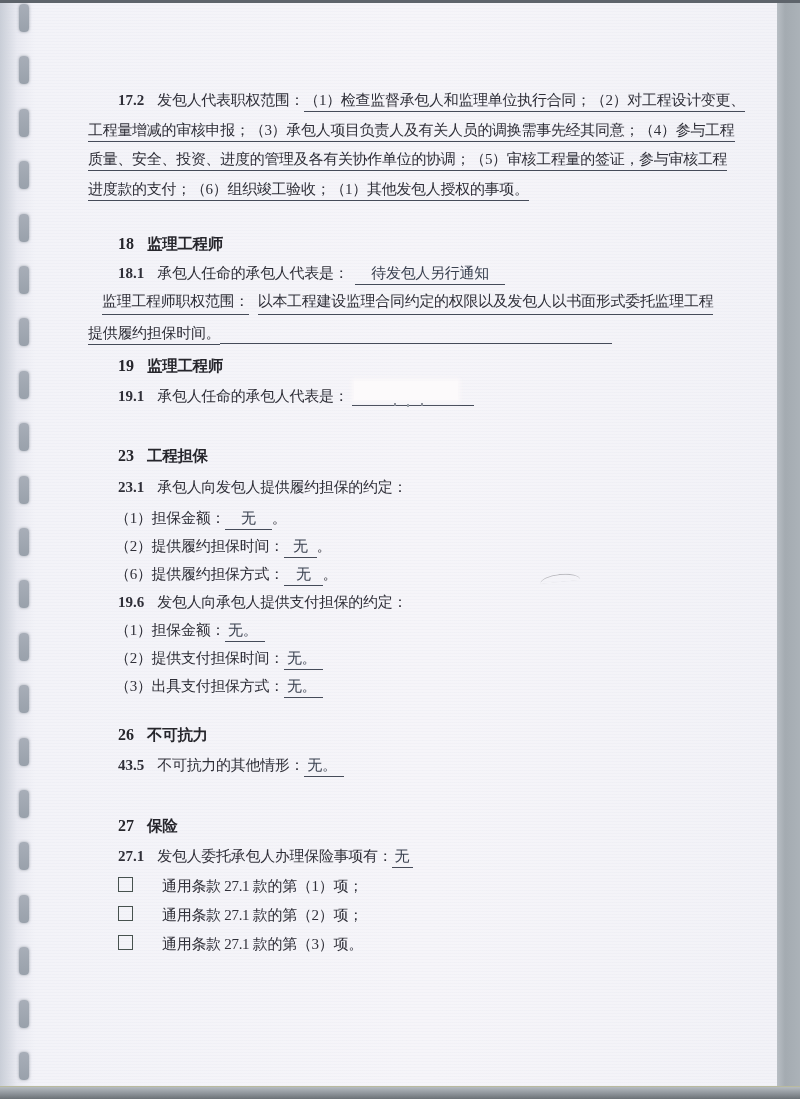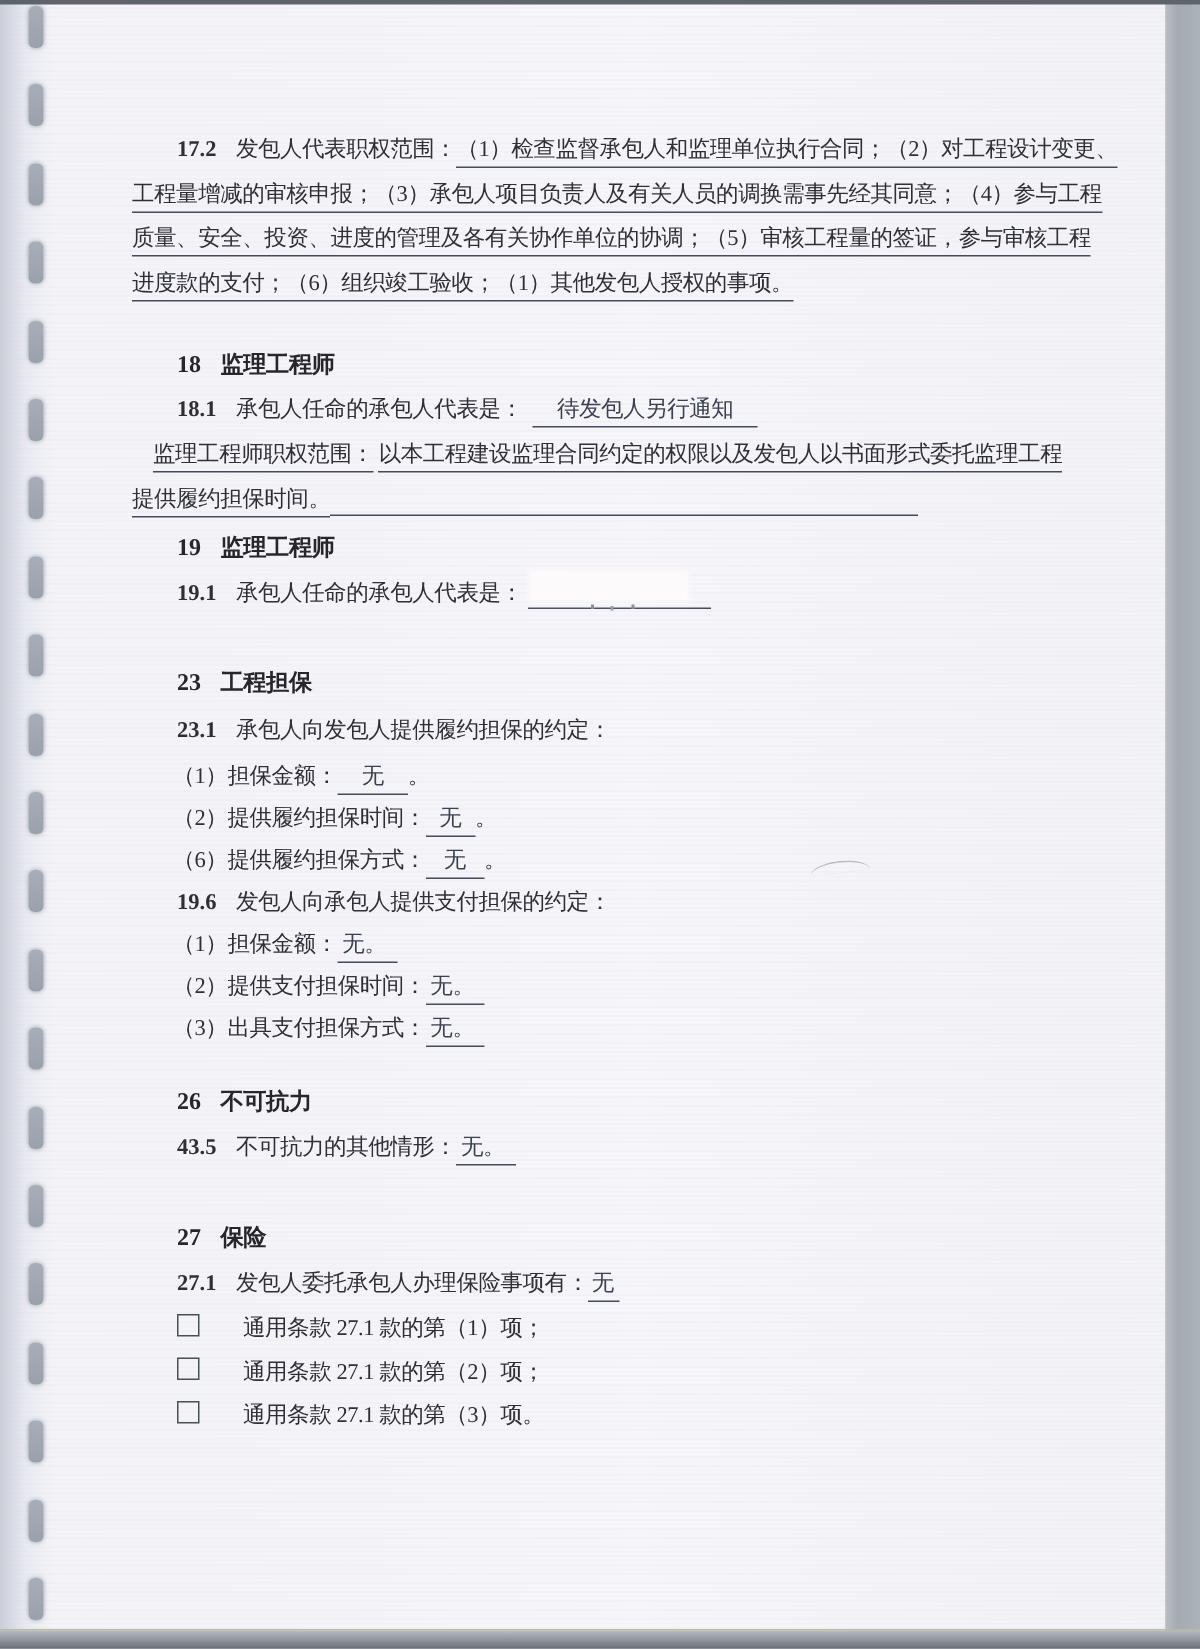"监理工程师职权范围：" .indent-half { font-family: none -> Liberation Mono, monospace }
